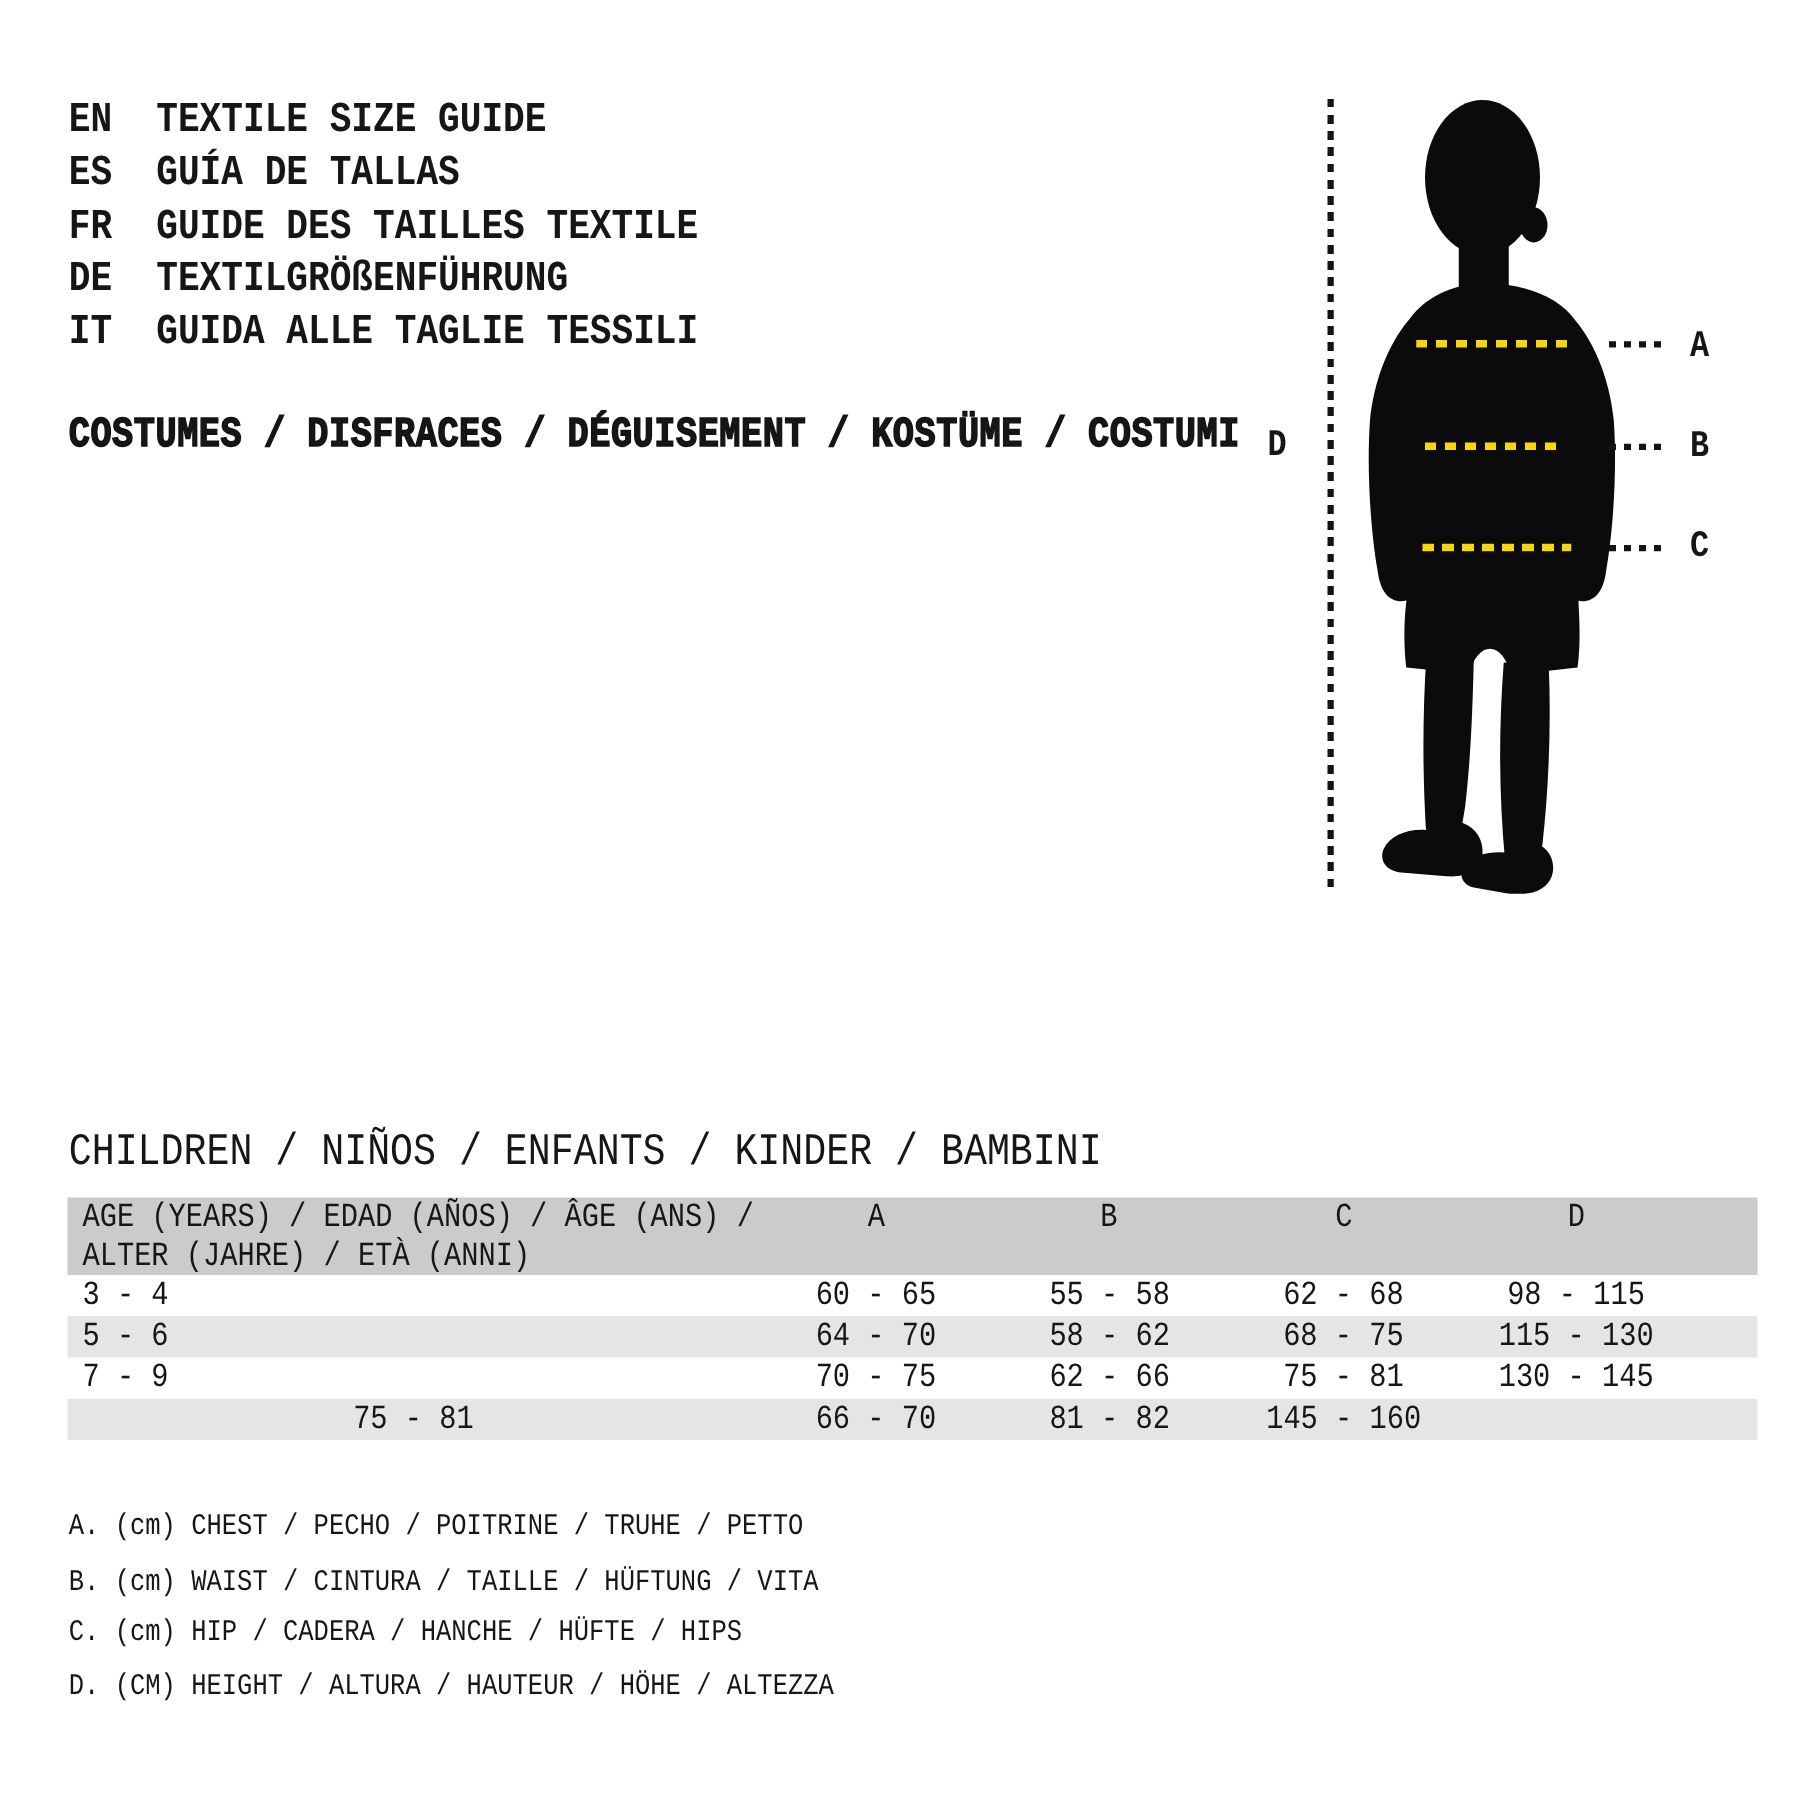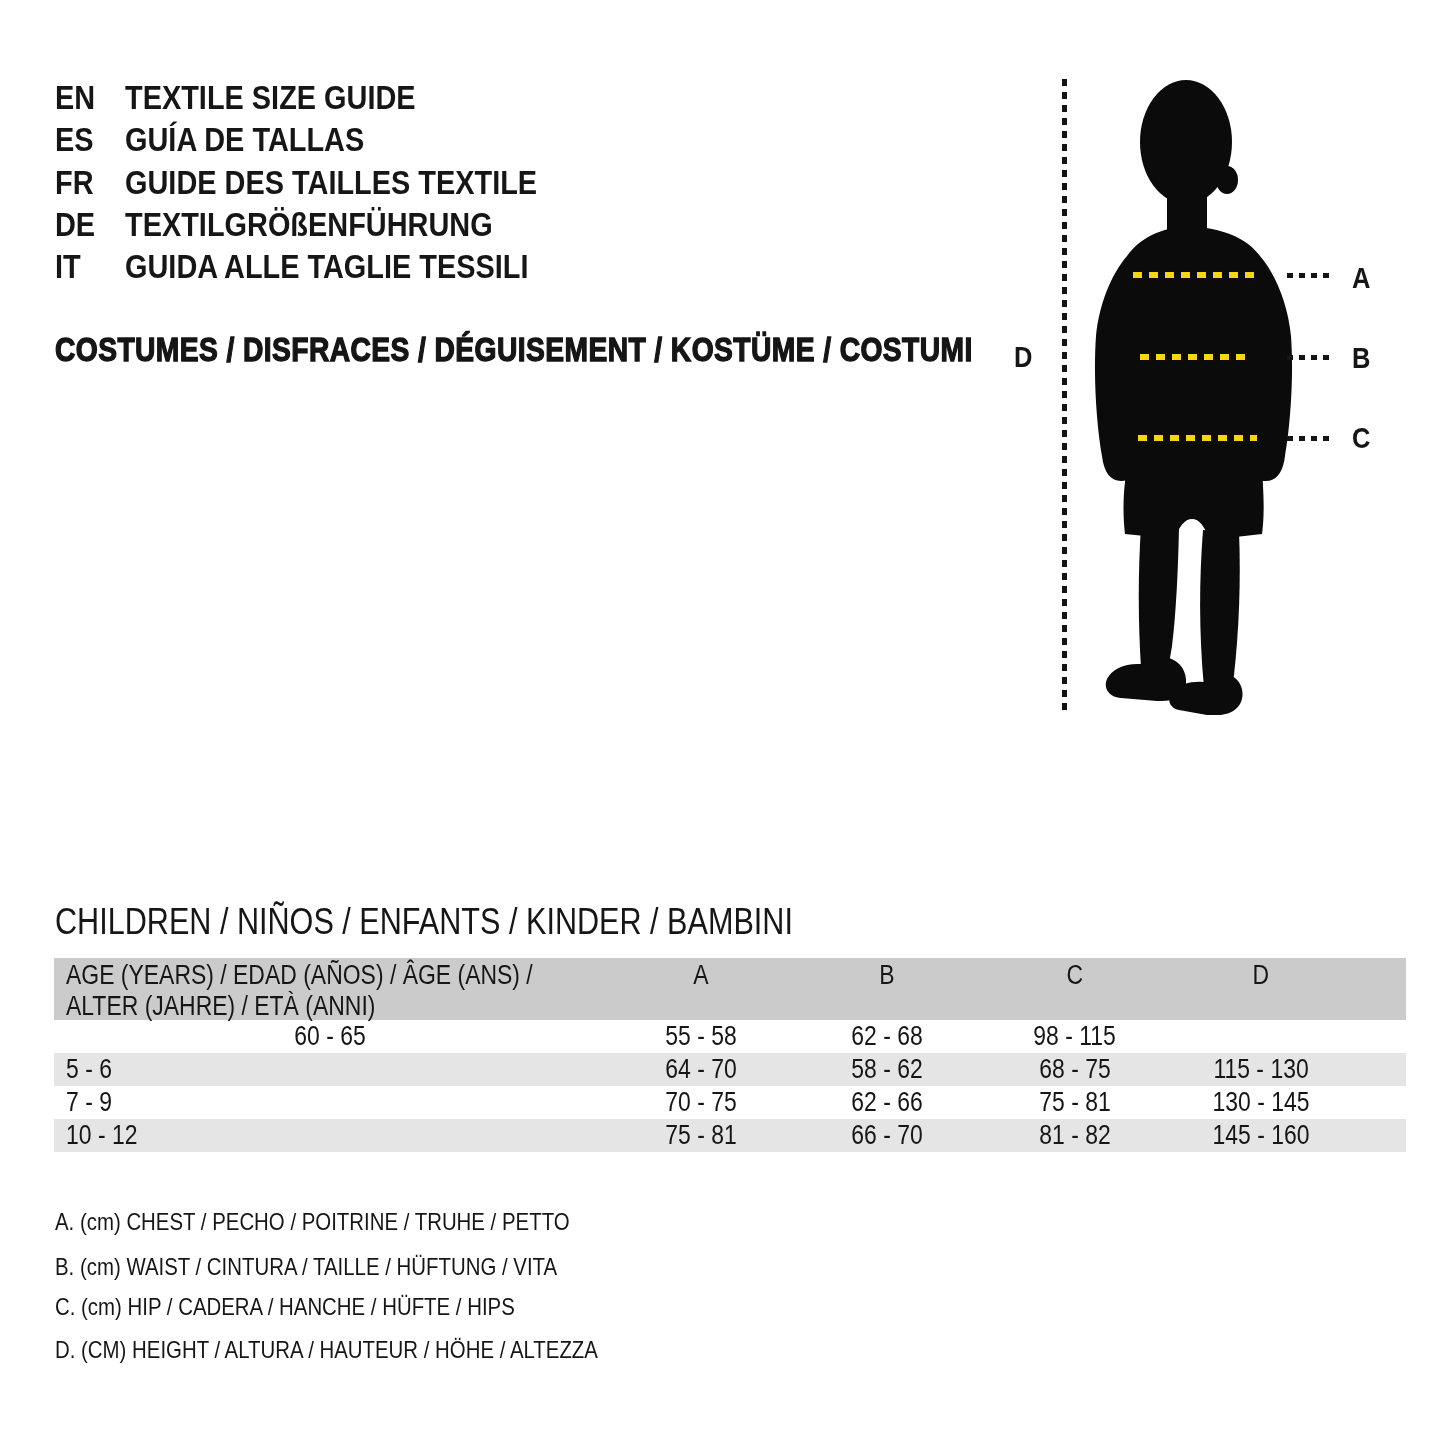"EN" .canvas { font-family: Liberation Sans, sans-serif -> Liberation Mono, monospace }
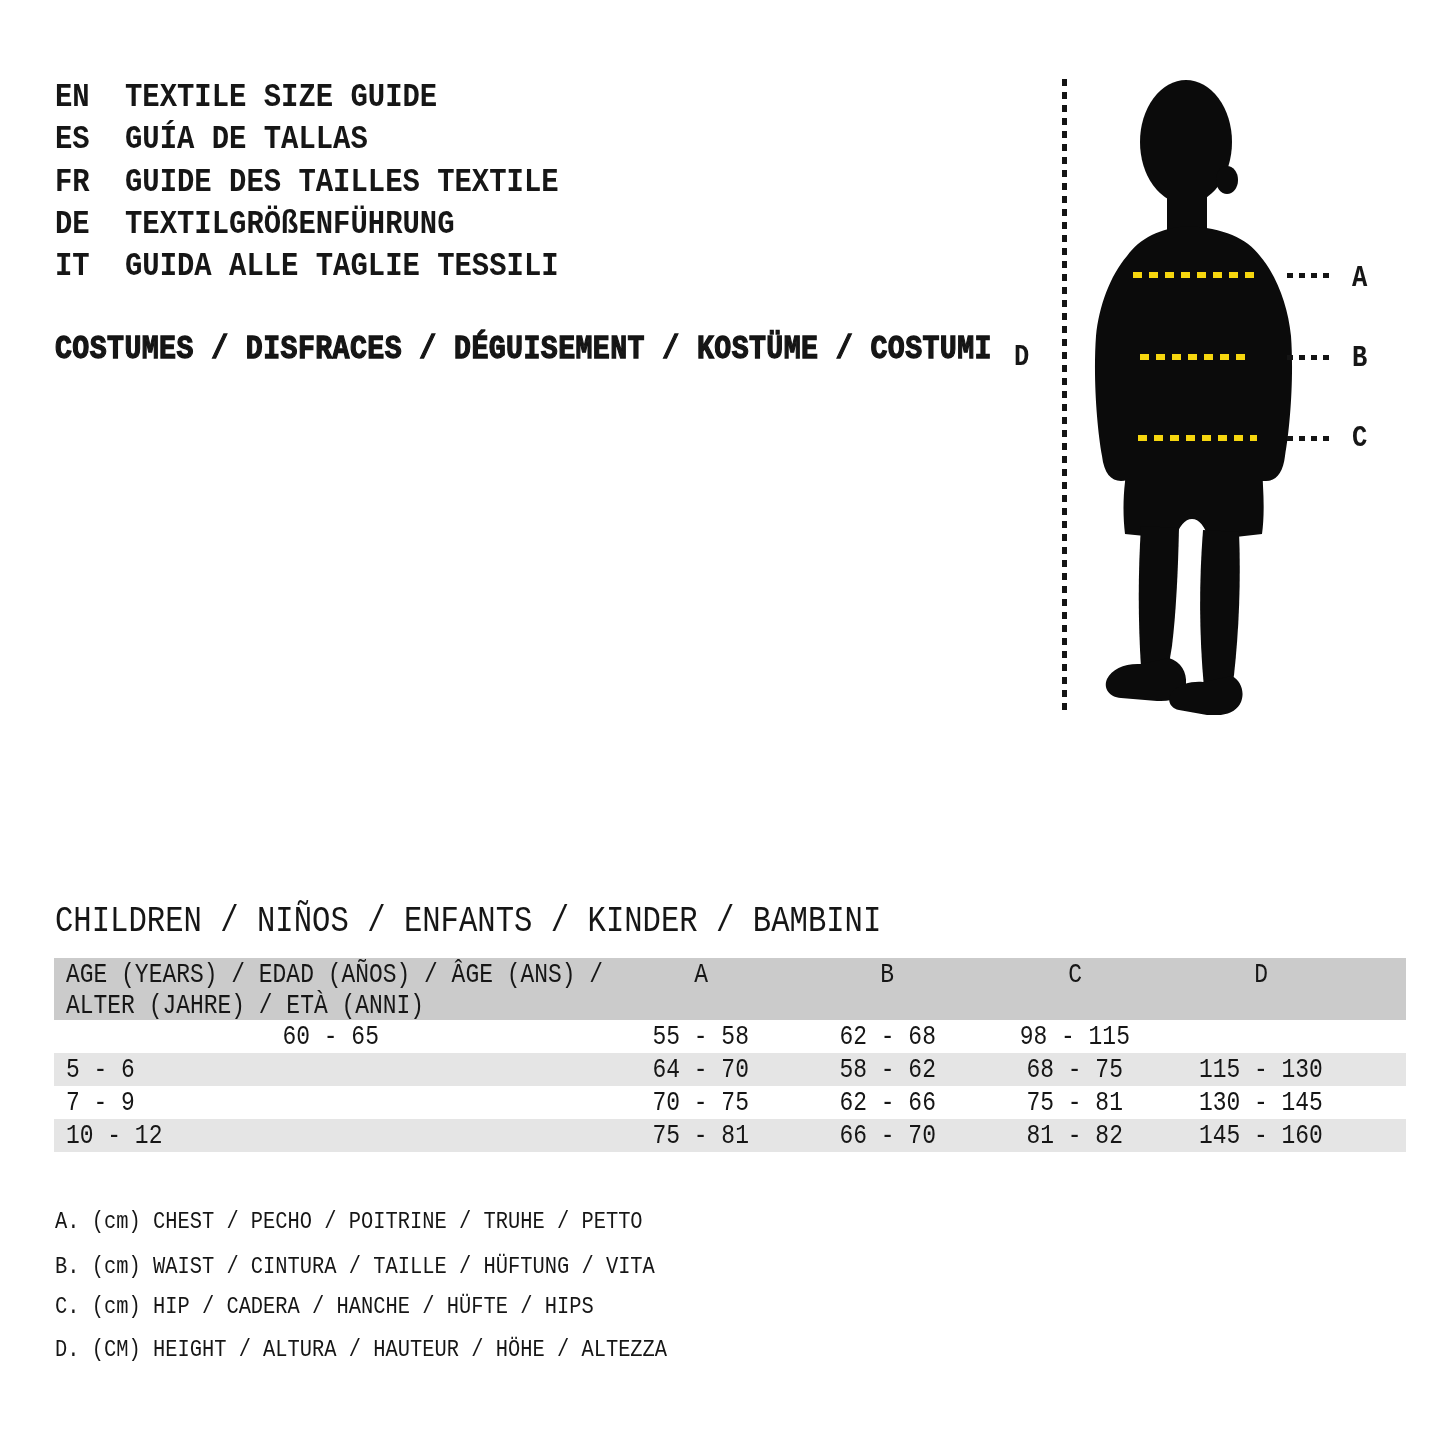"3 - 4" div.age-cell { html: none -> <div><span>3 - 4</span></div> }
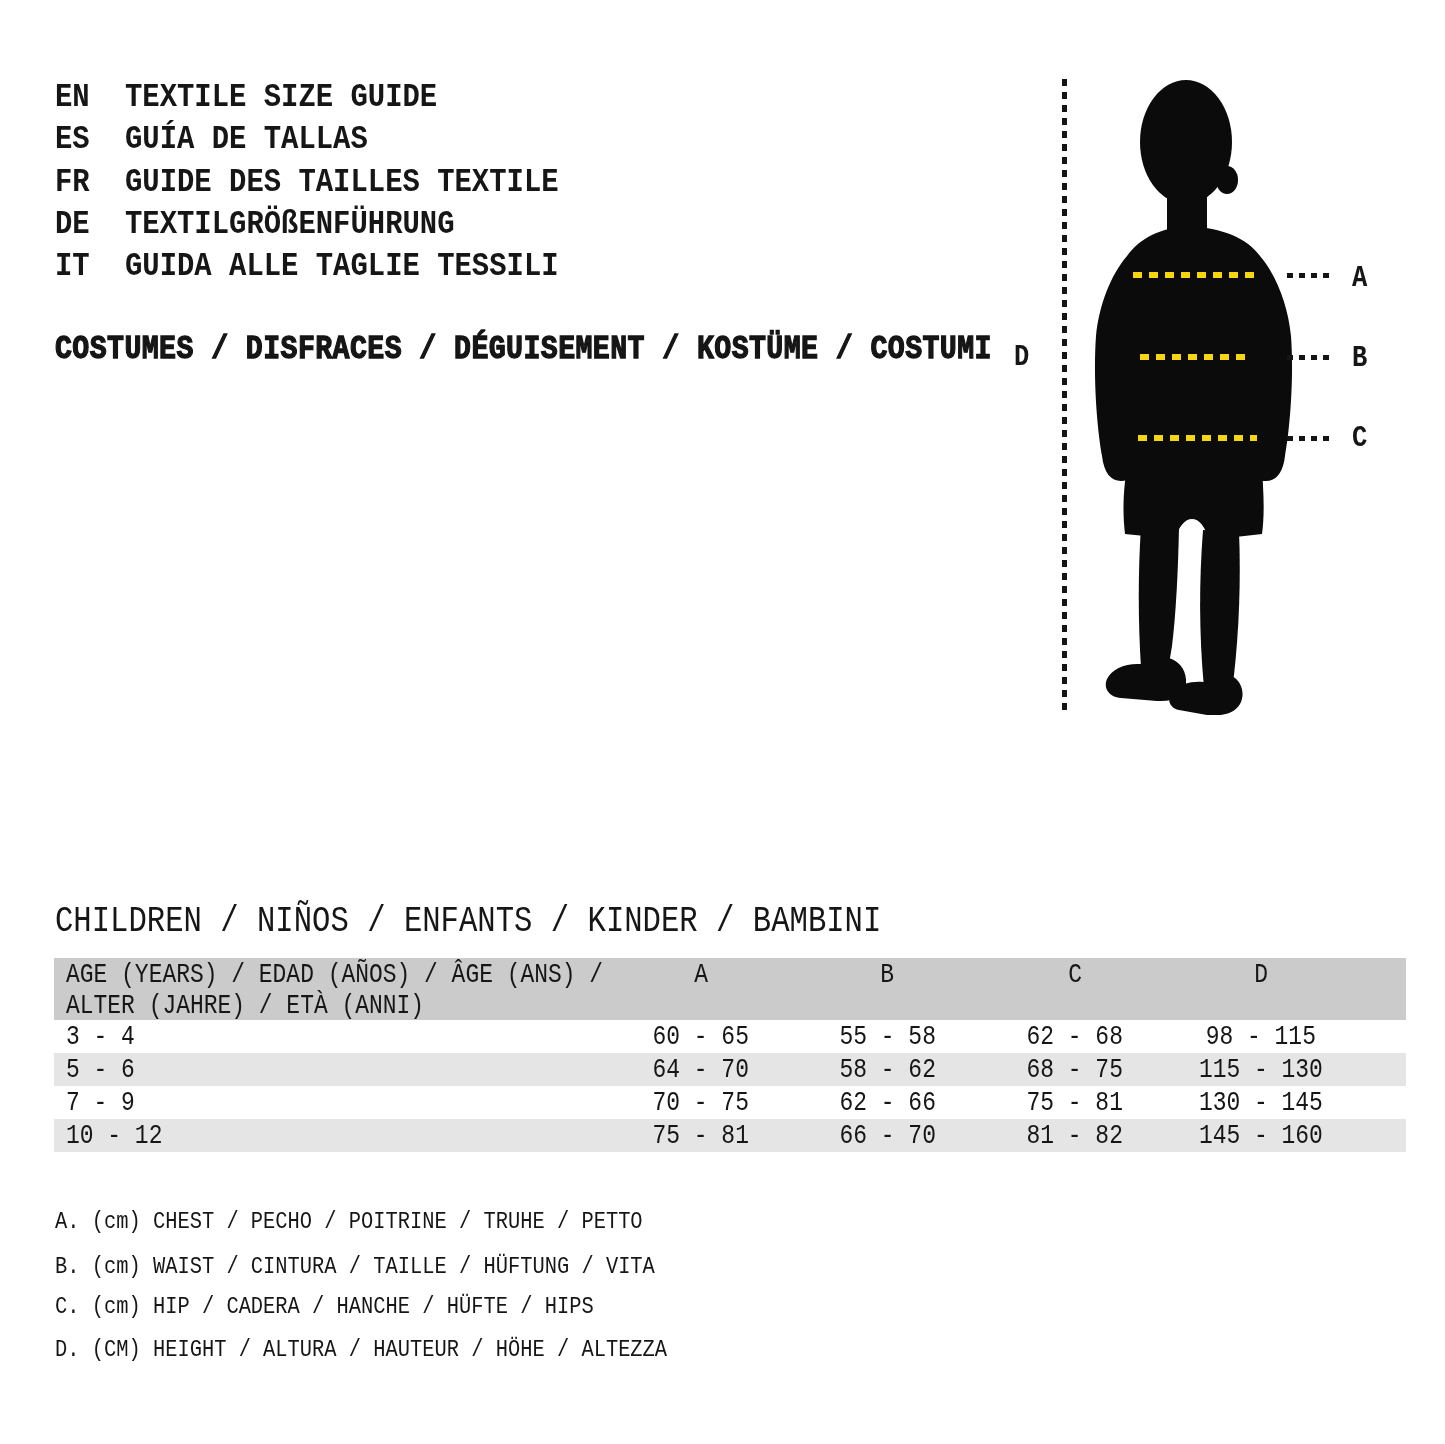"10 - 12" div.age-cell { html: <div><span>10 - 12</span></div> -> none }
